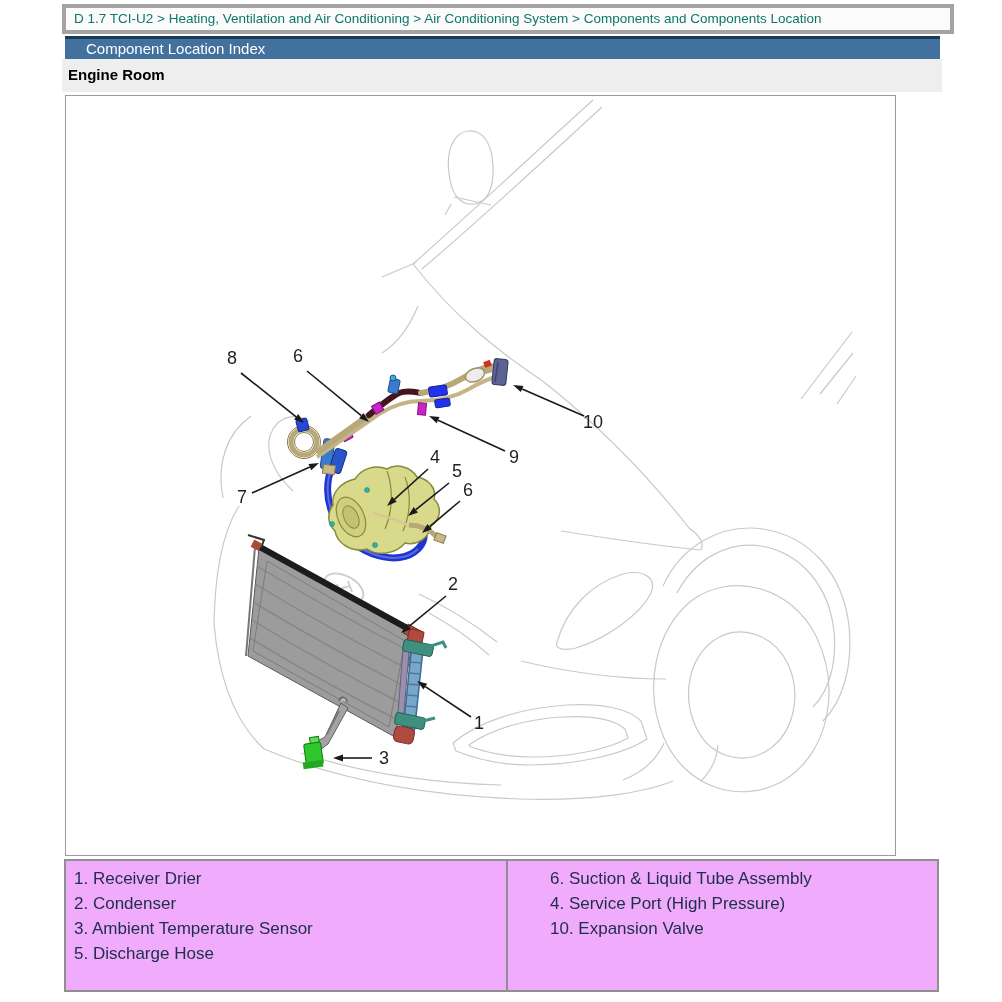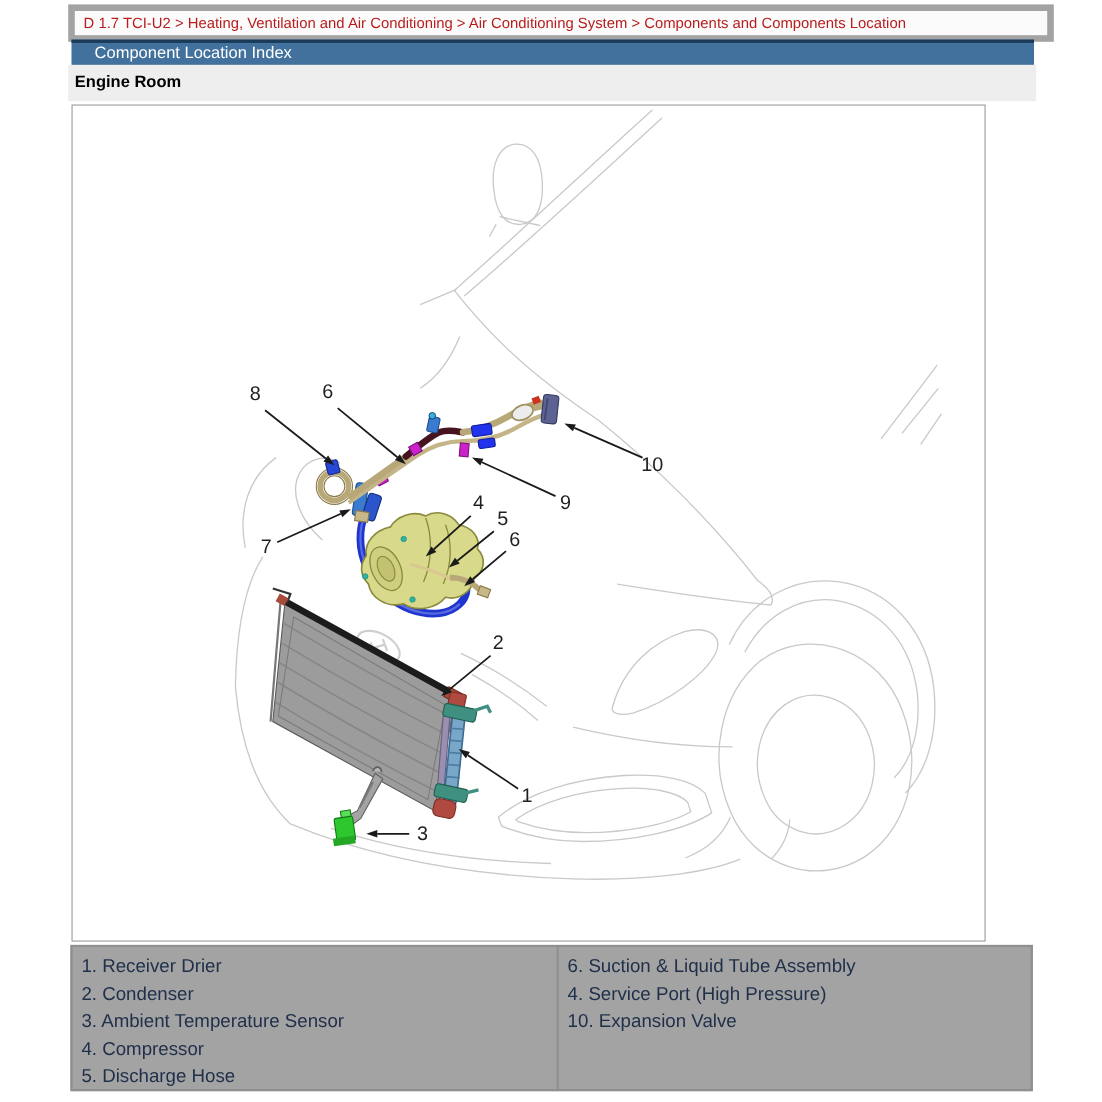"D 1.7 TCI-U2 > Heating," .breadcrumb-bar { border: 6px solid #a3a3a3 -> 4px solid #a3a3a3; color: #b91c1c -> #0f766e }
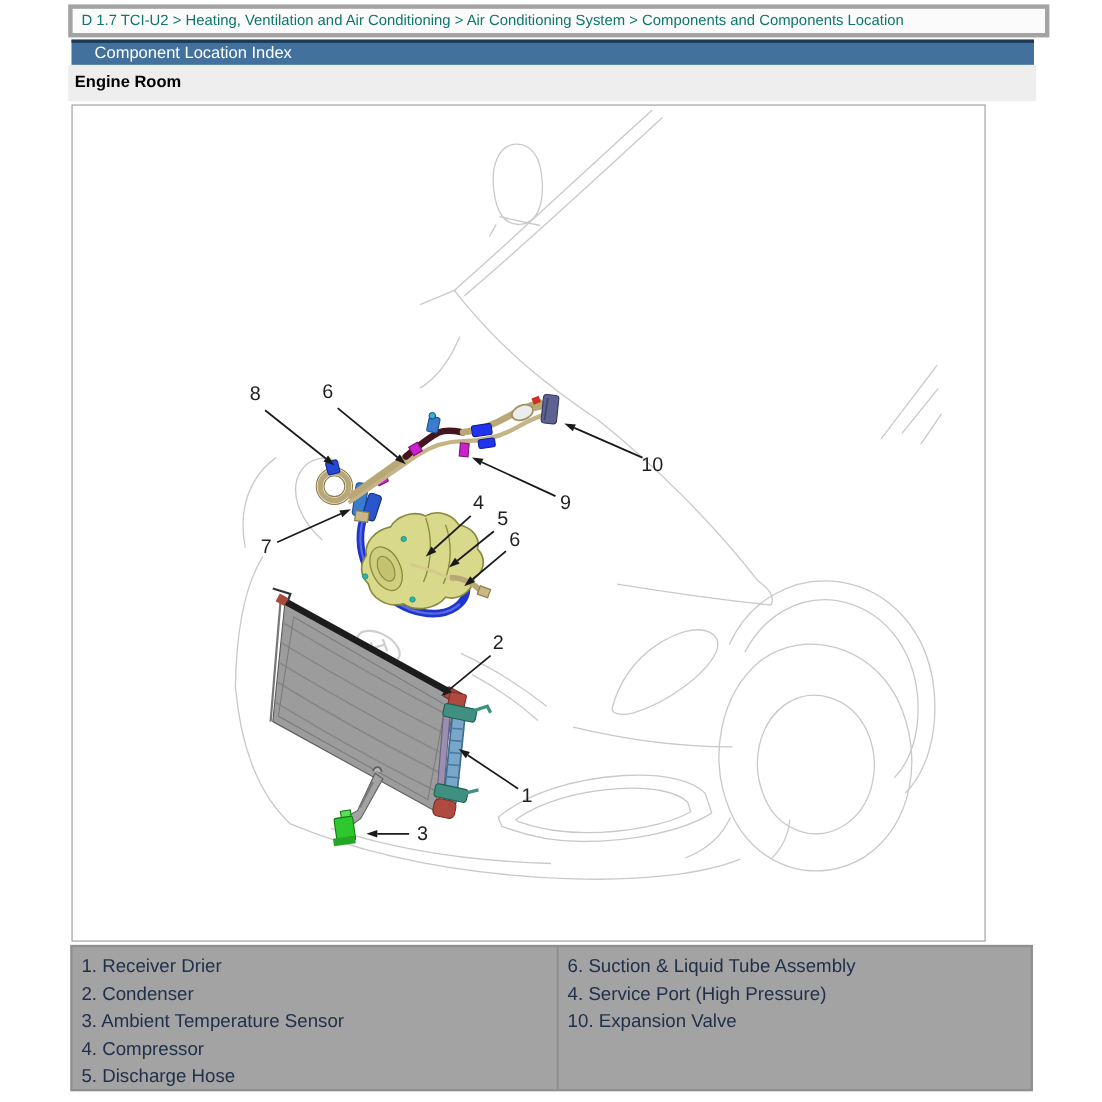"1. Receiver Drier" .legend-table { background: #a3a3a3 -> #f0abfc; gap: none -> 34px }
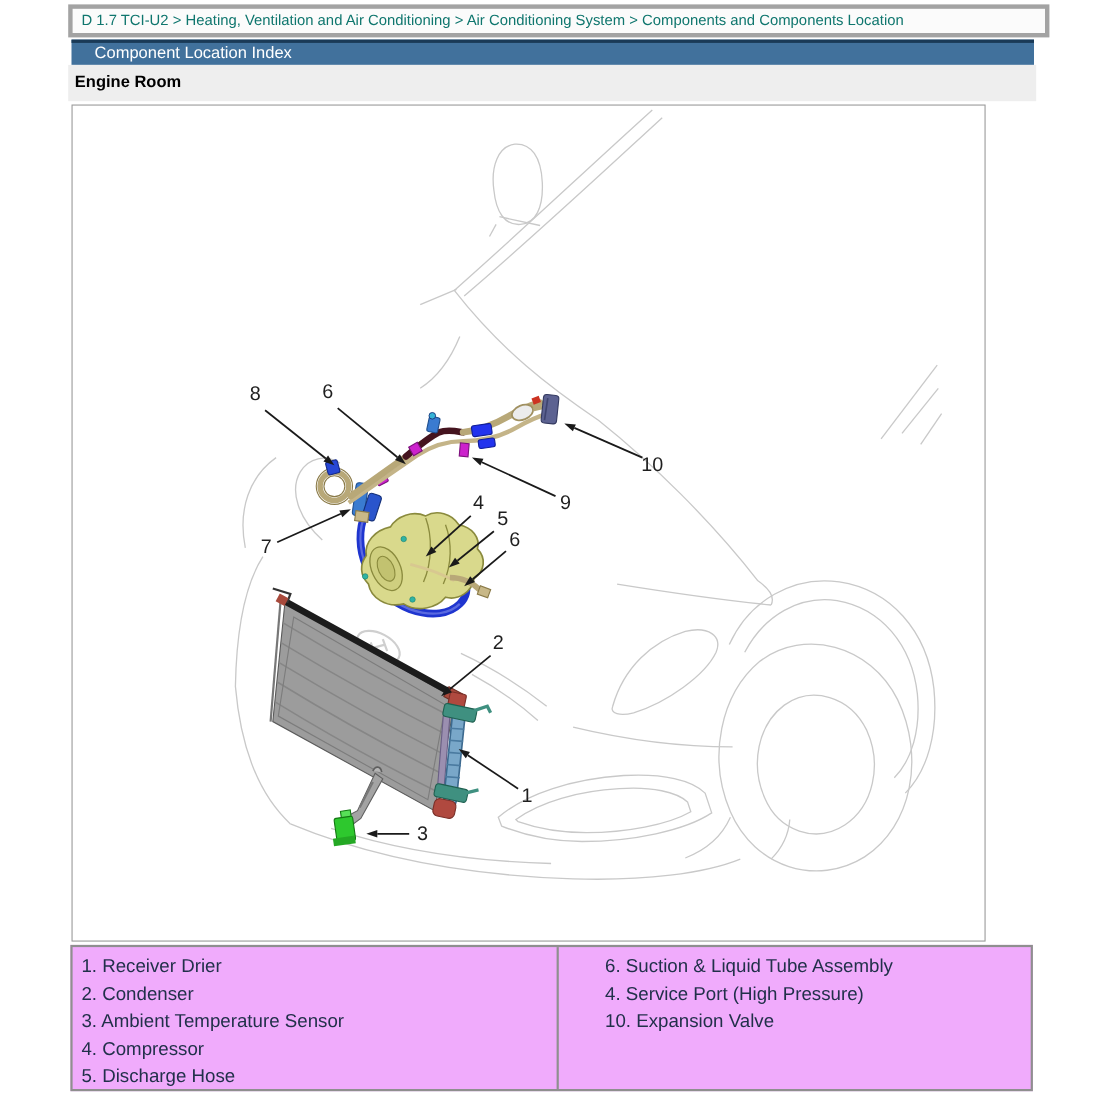"4. Compressor" div.legend-row { html: <div>4. Compressor</div> -> none }
